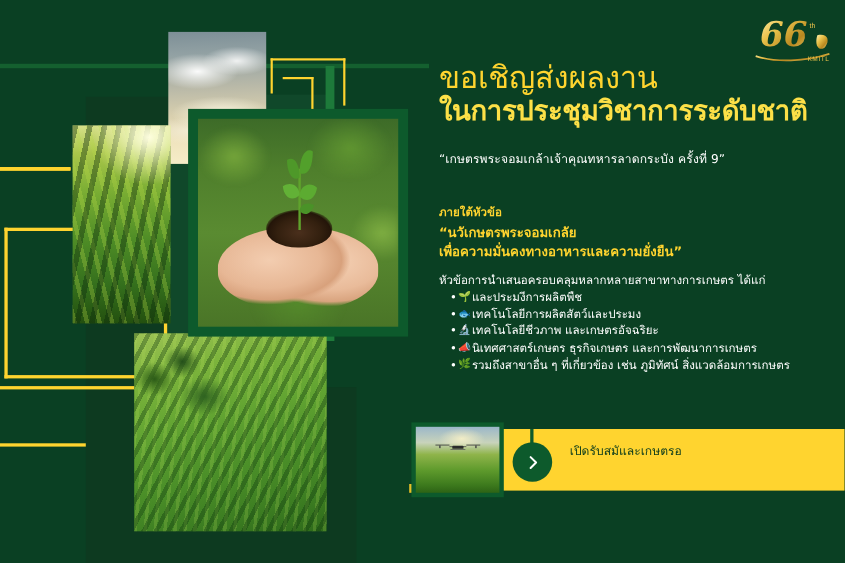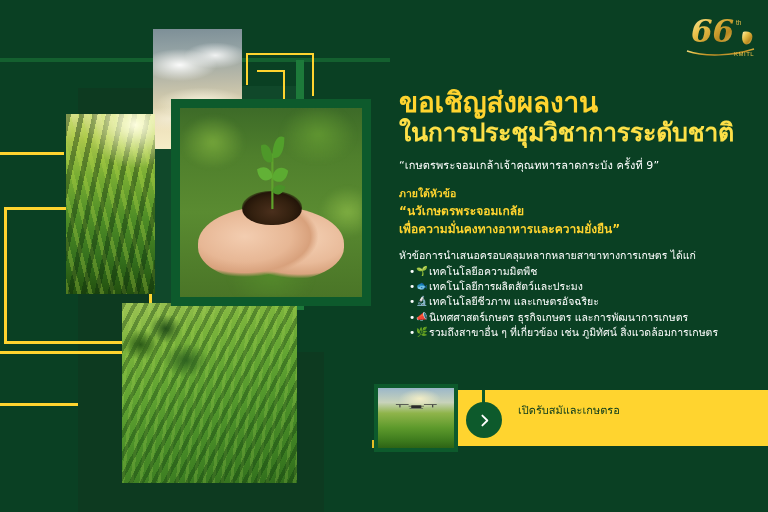"ขอเชิญส่งผลงาน" .title-1 { font-weight: bold -> normal; margin-top: 32px -> none }
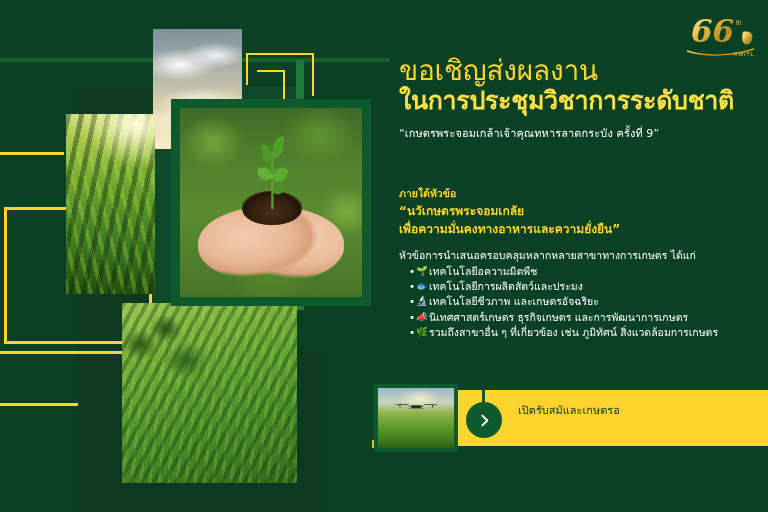"“เกษตรพระจอมเกล้าเจ้าคุณทหารลาดกระบัง" .title-quote { margin-top: 8px -> 19px }
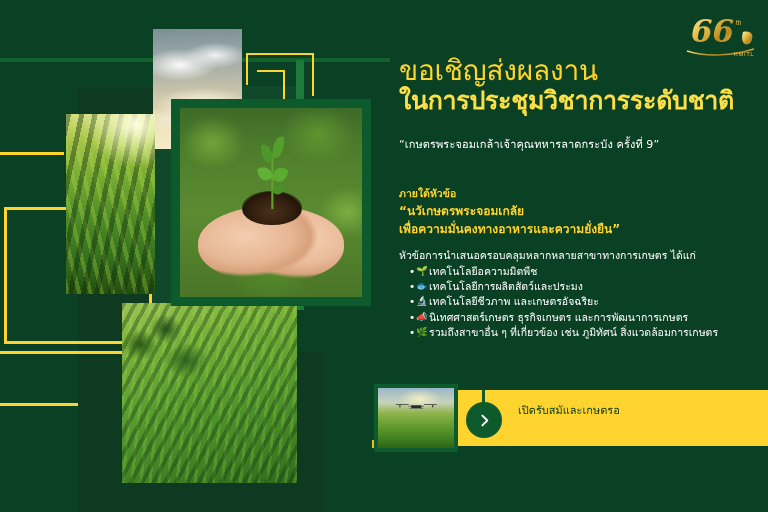"เทคโนโลยีอความมิตพืช" span.topic-text { text: เทคโนโลยีอความมิตพืช -> และประมงีการผลิตพืช }
